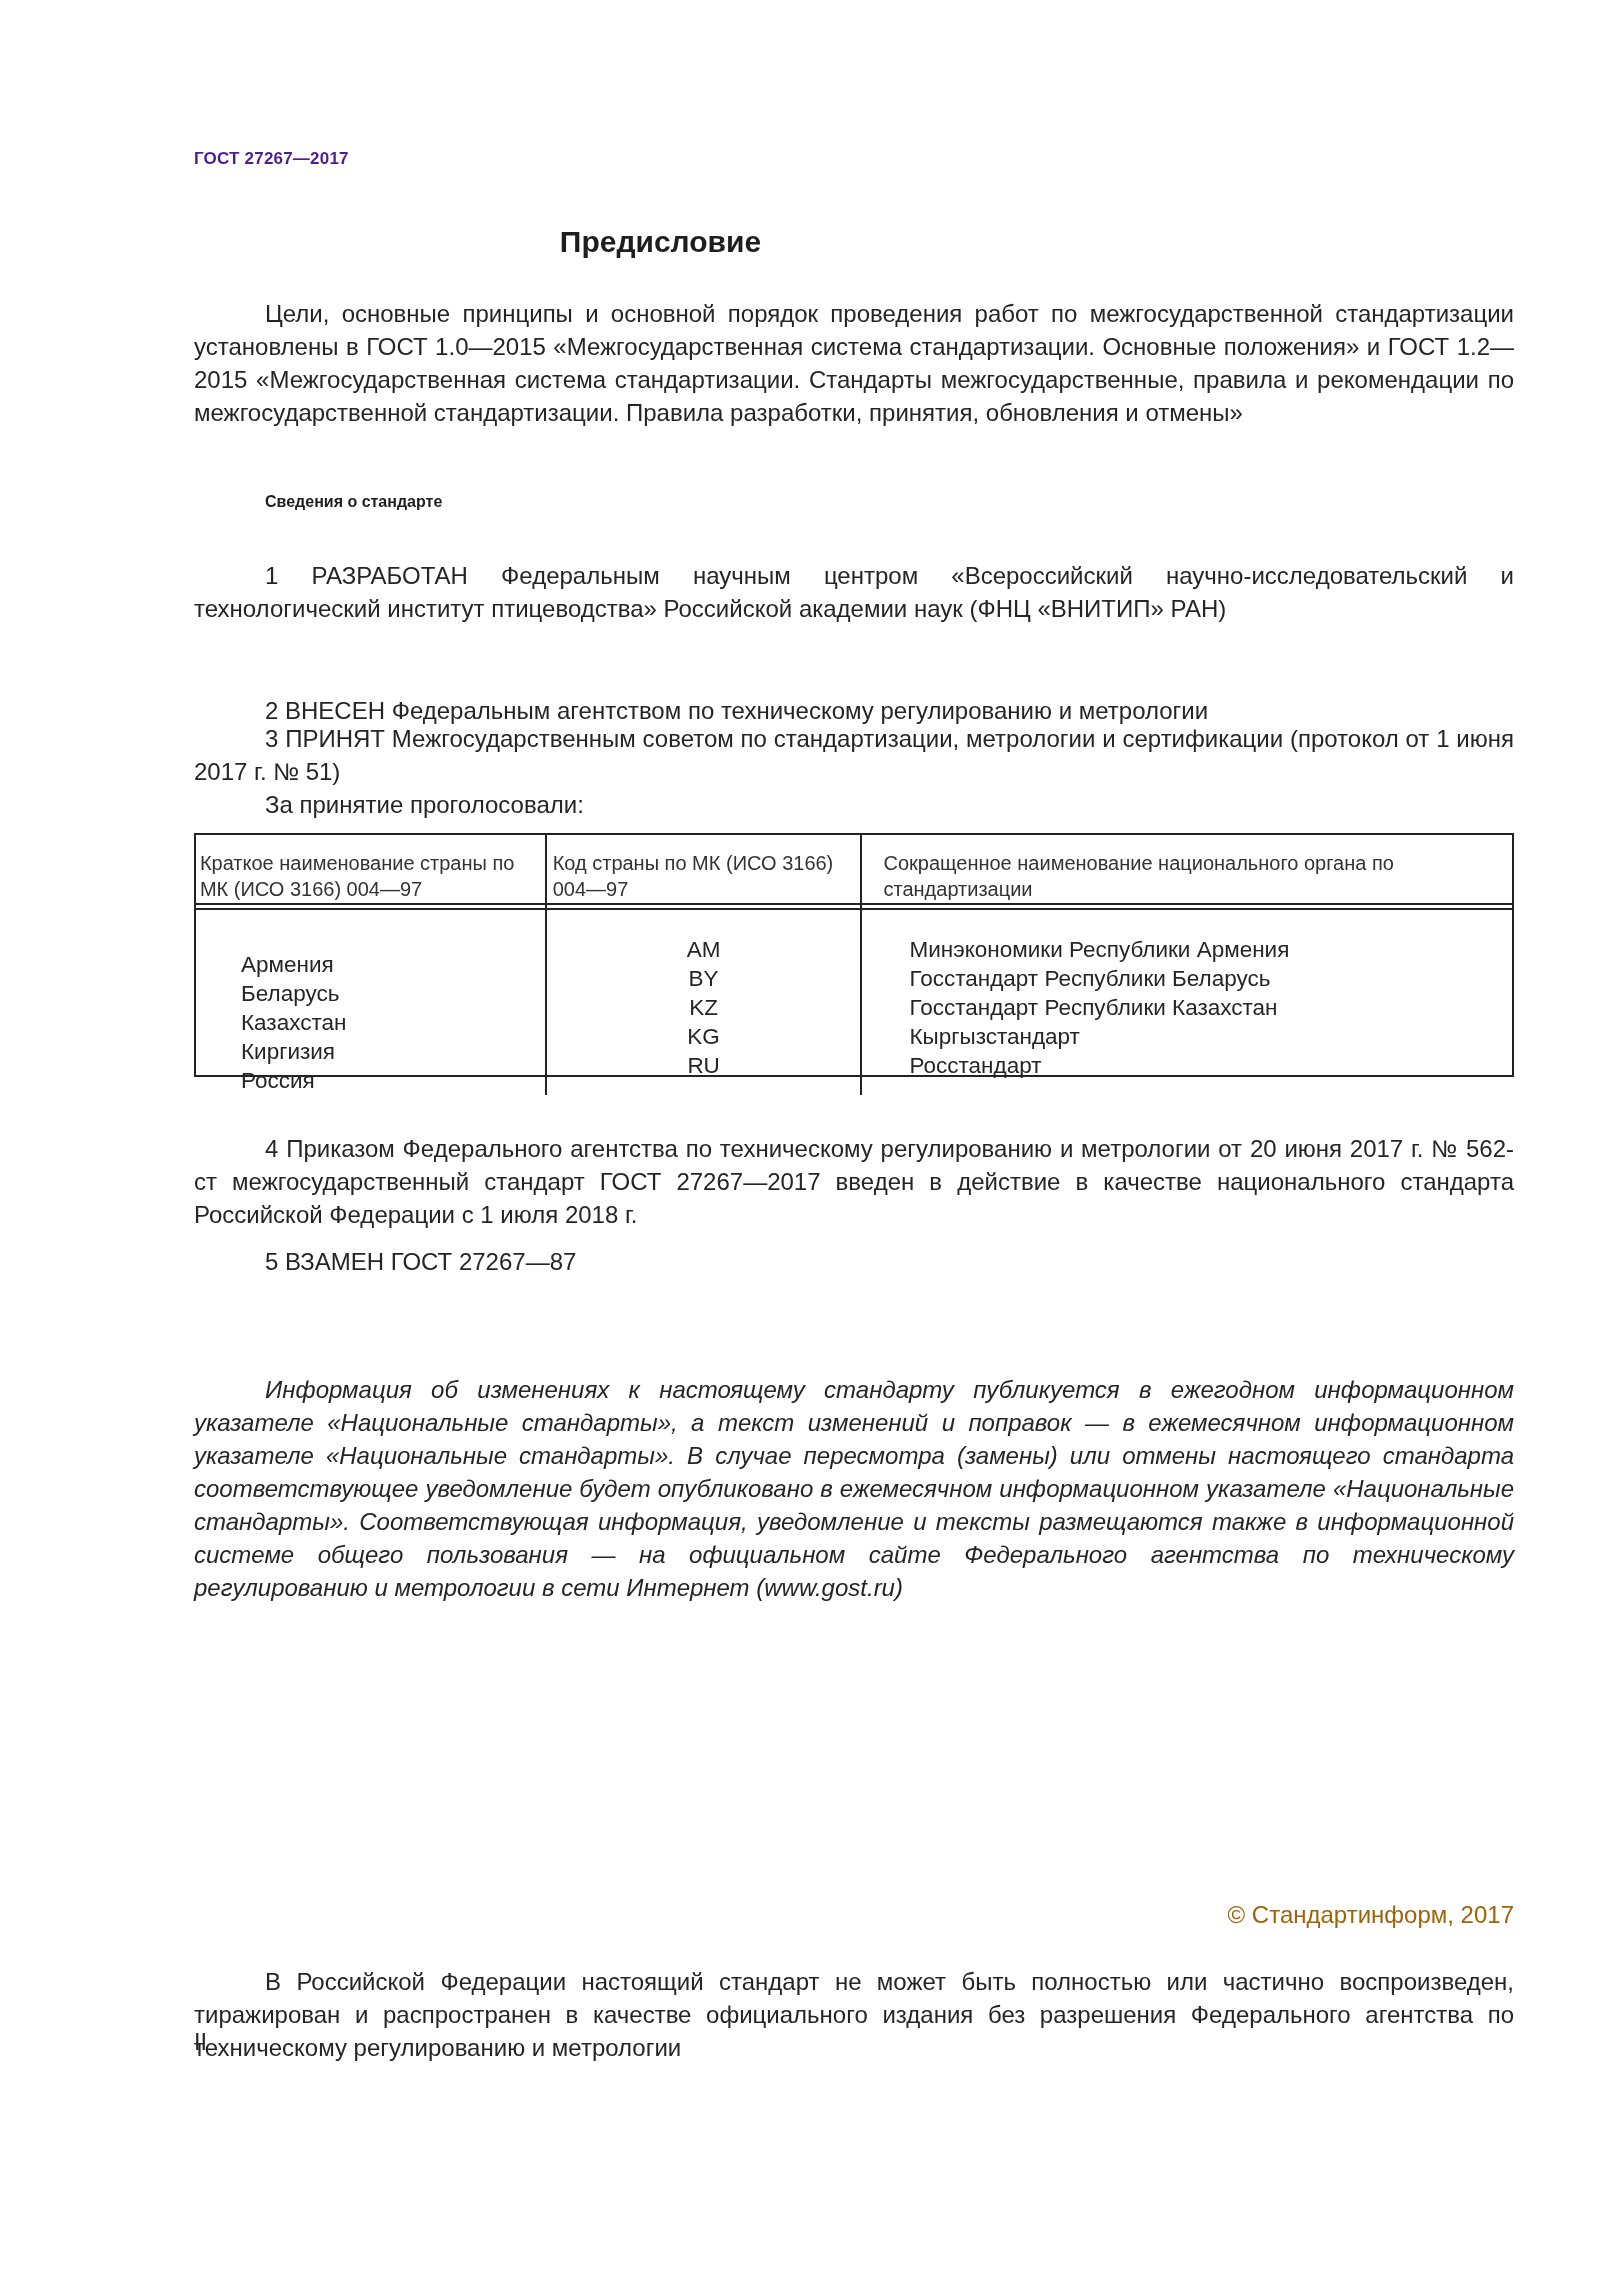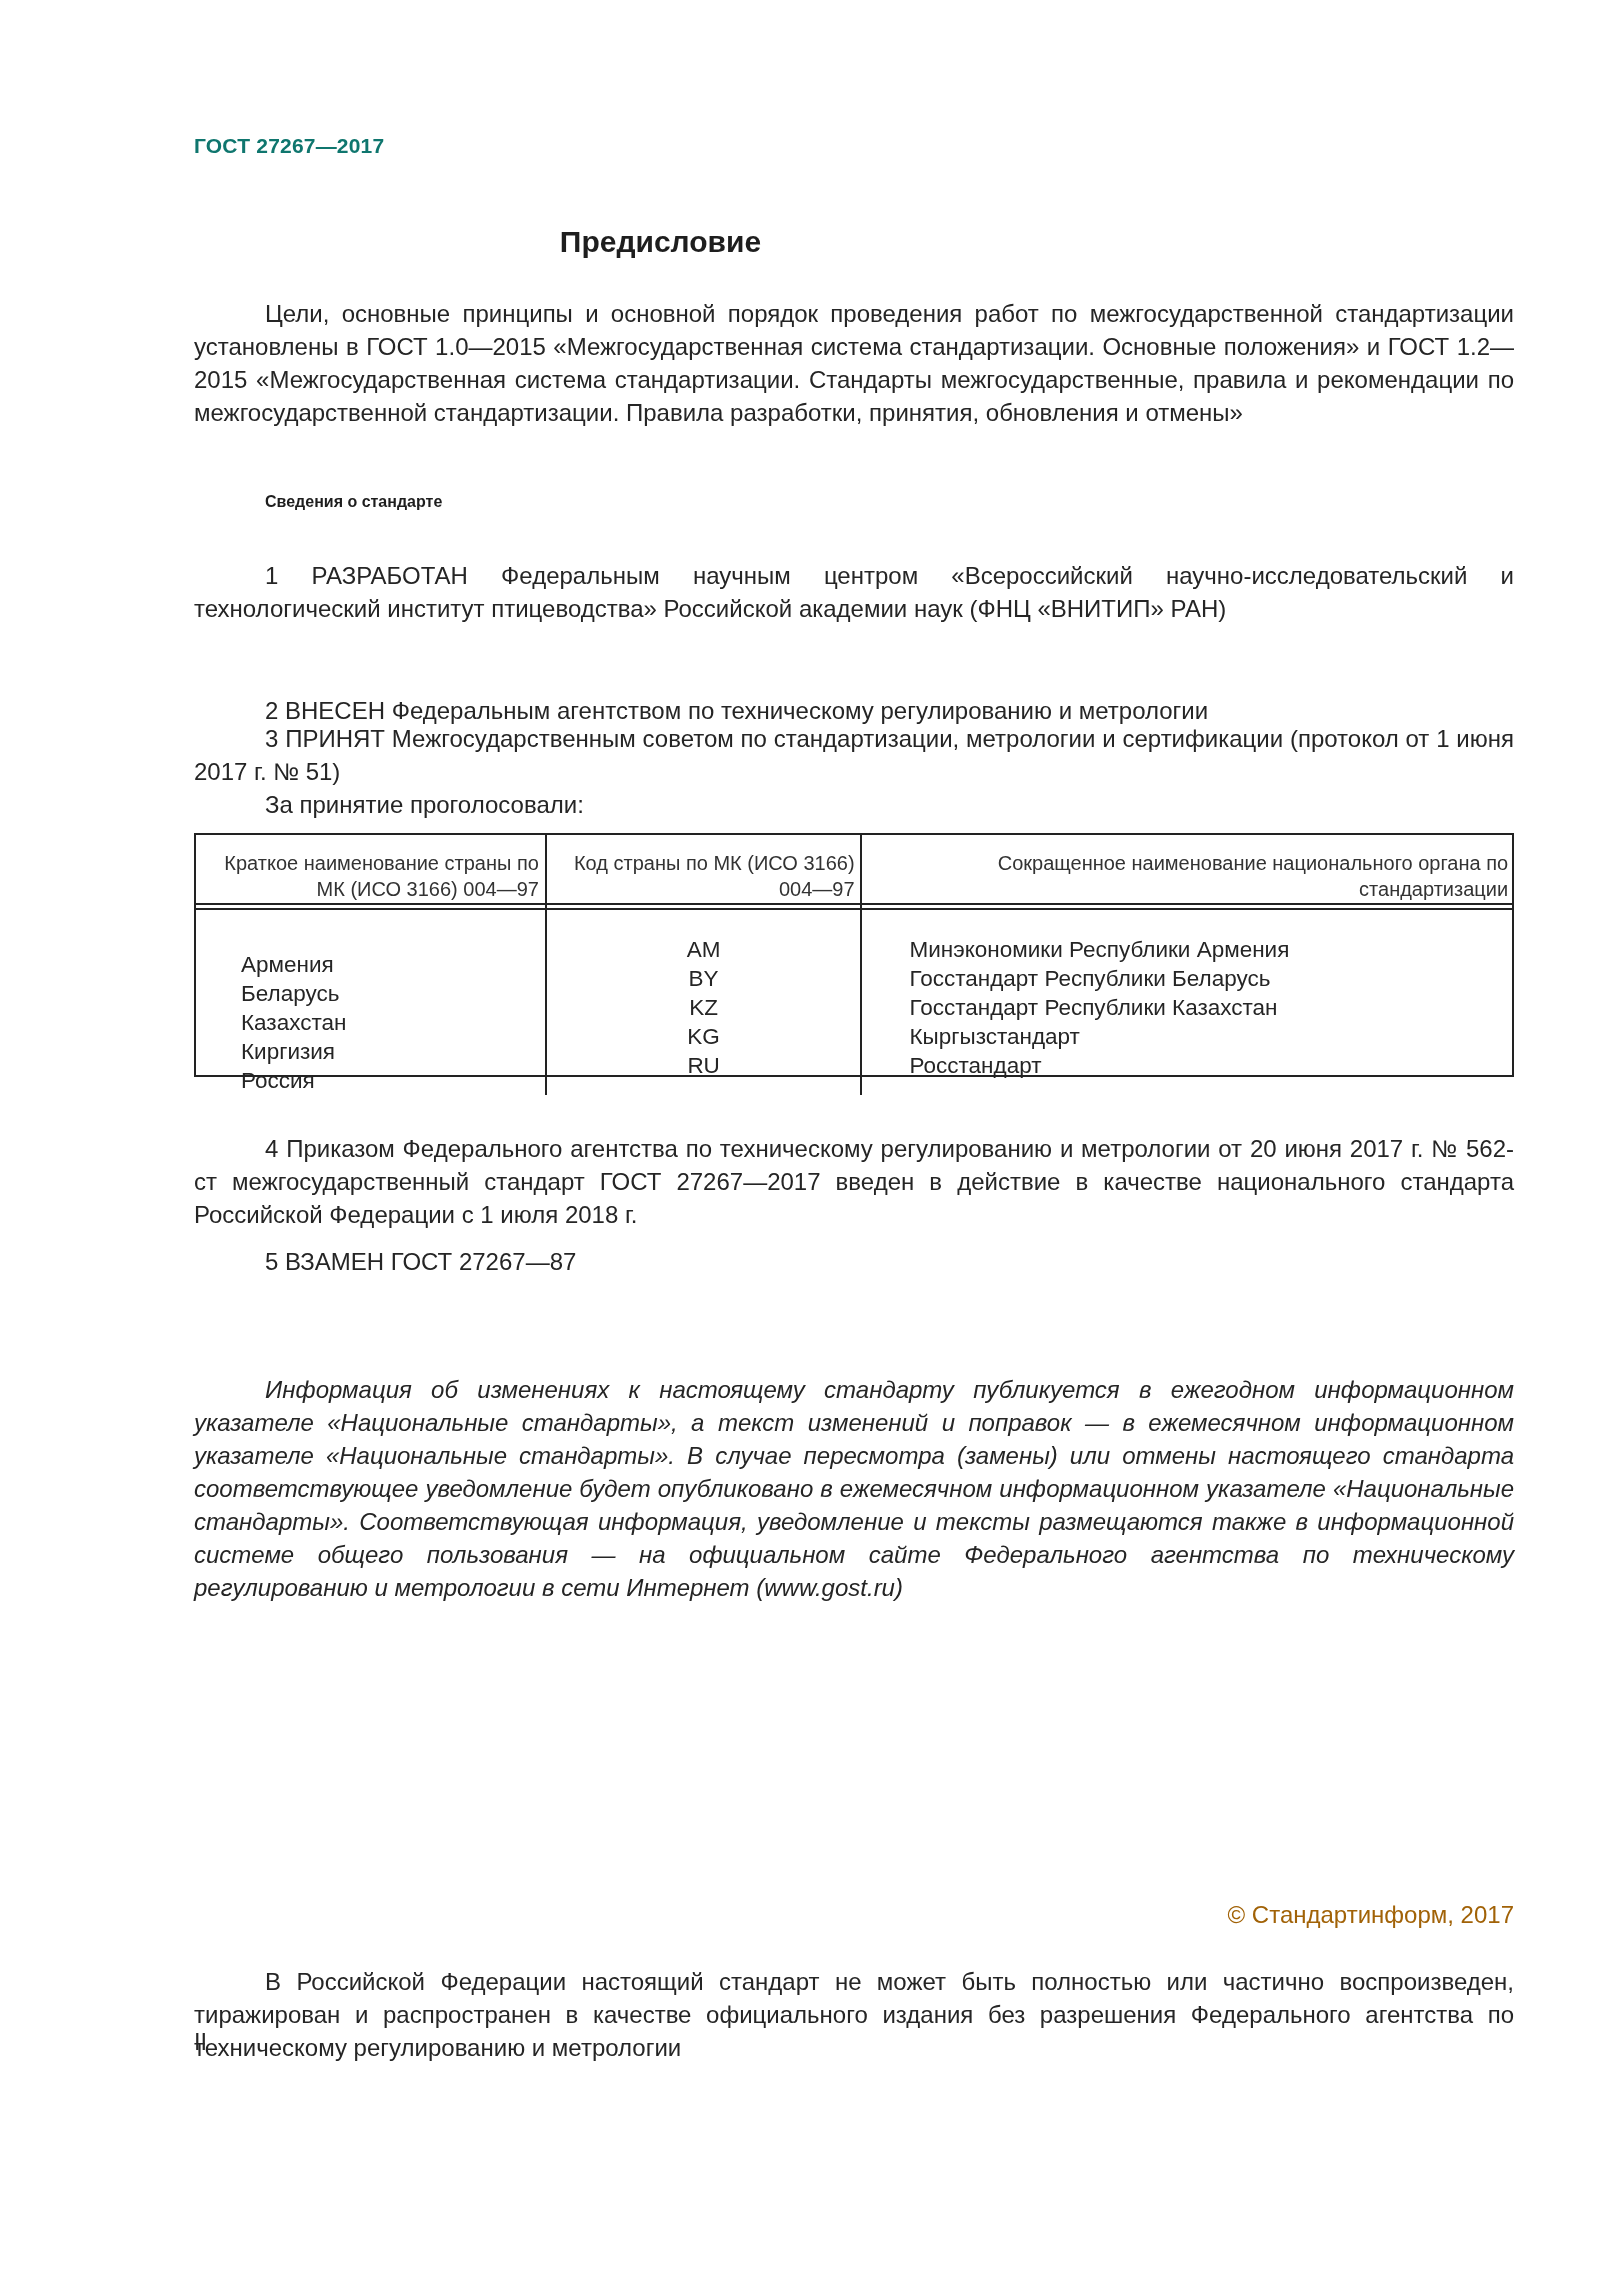"ГОСТ 27267—2017" .page-code { color: #0f766e -> #4c1d95; font-size: 21px -> 17px; top: 134px -> 149px }
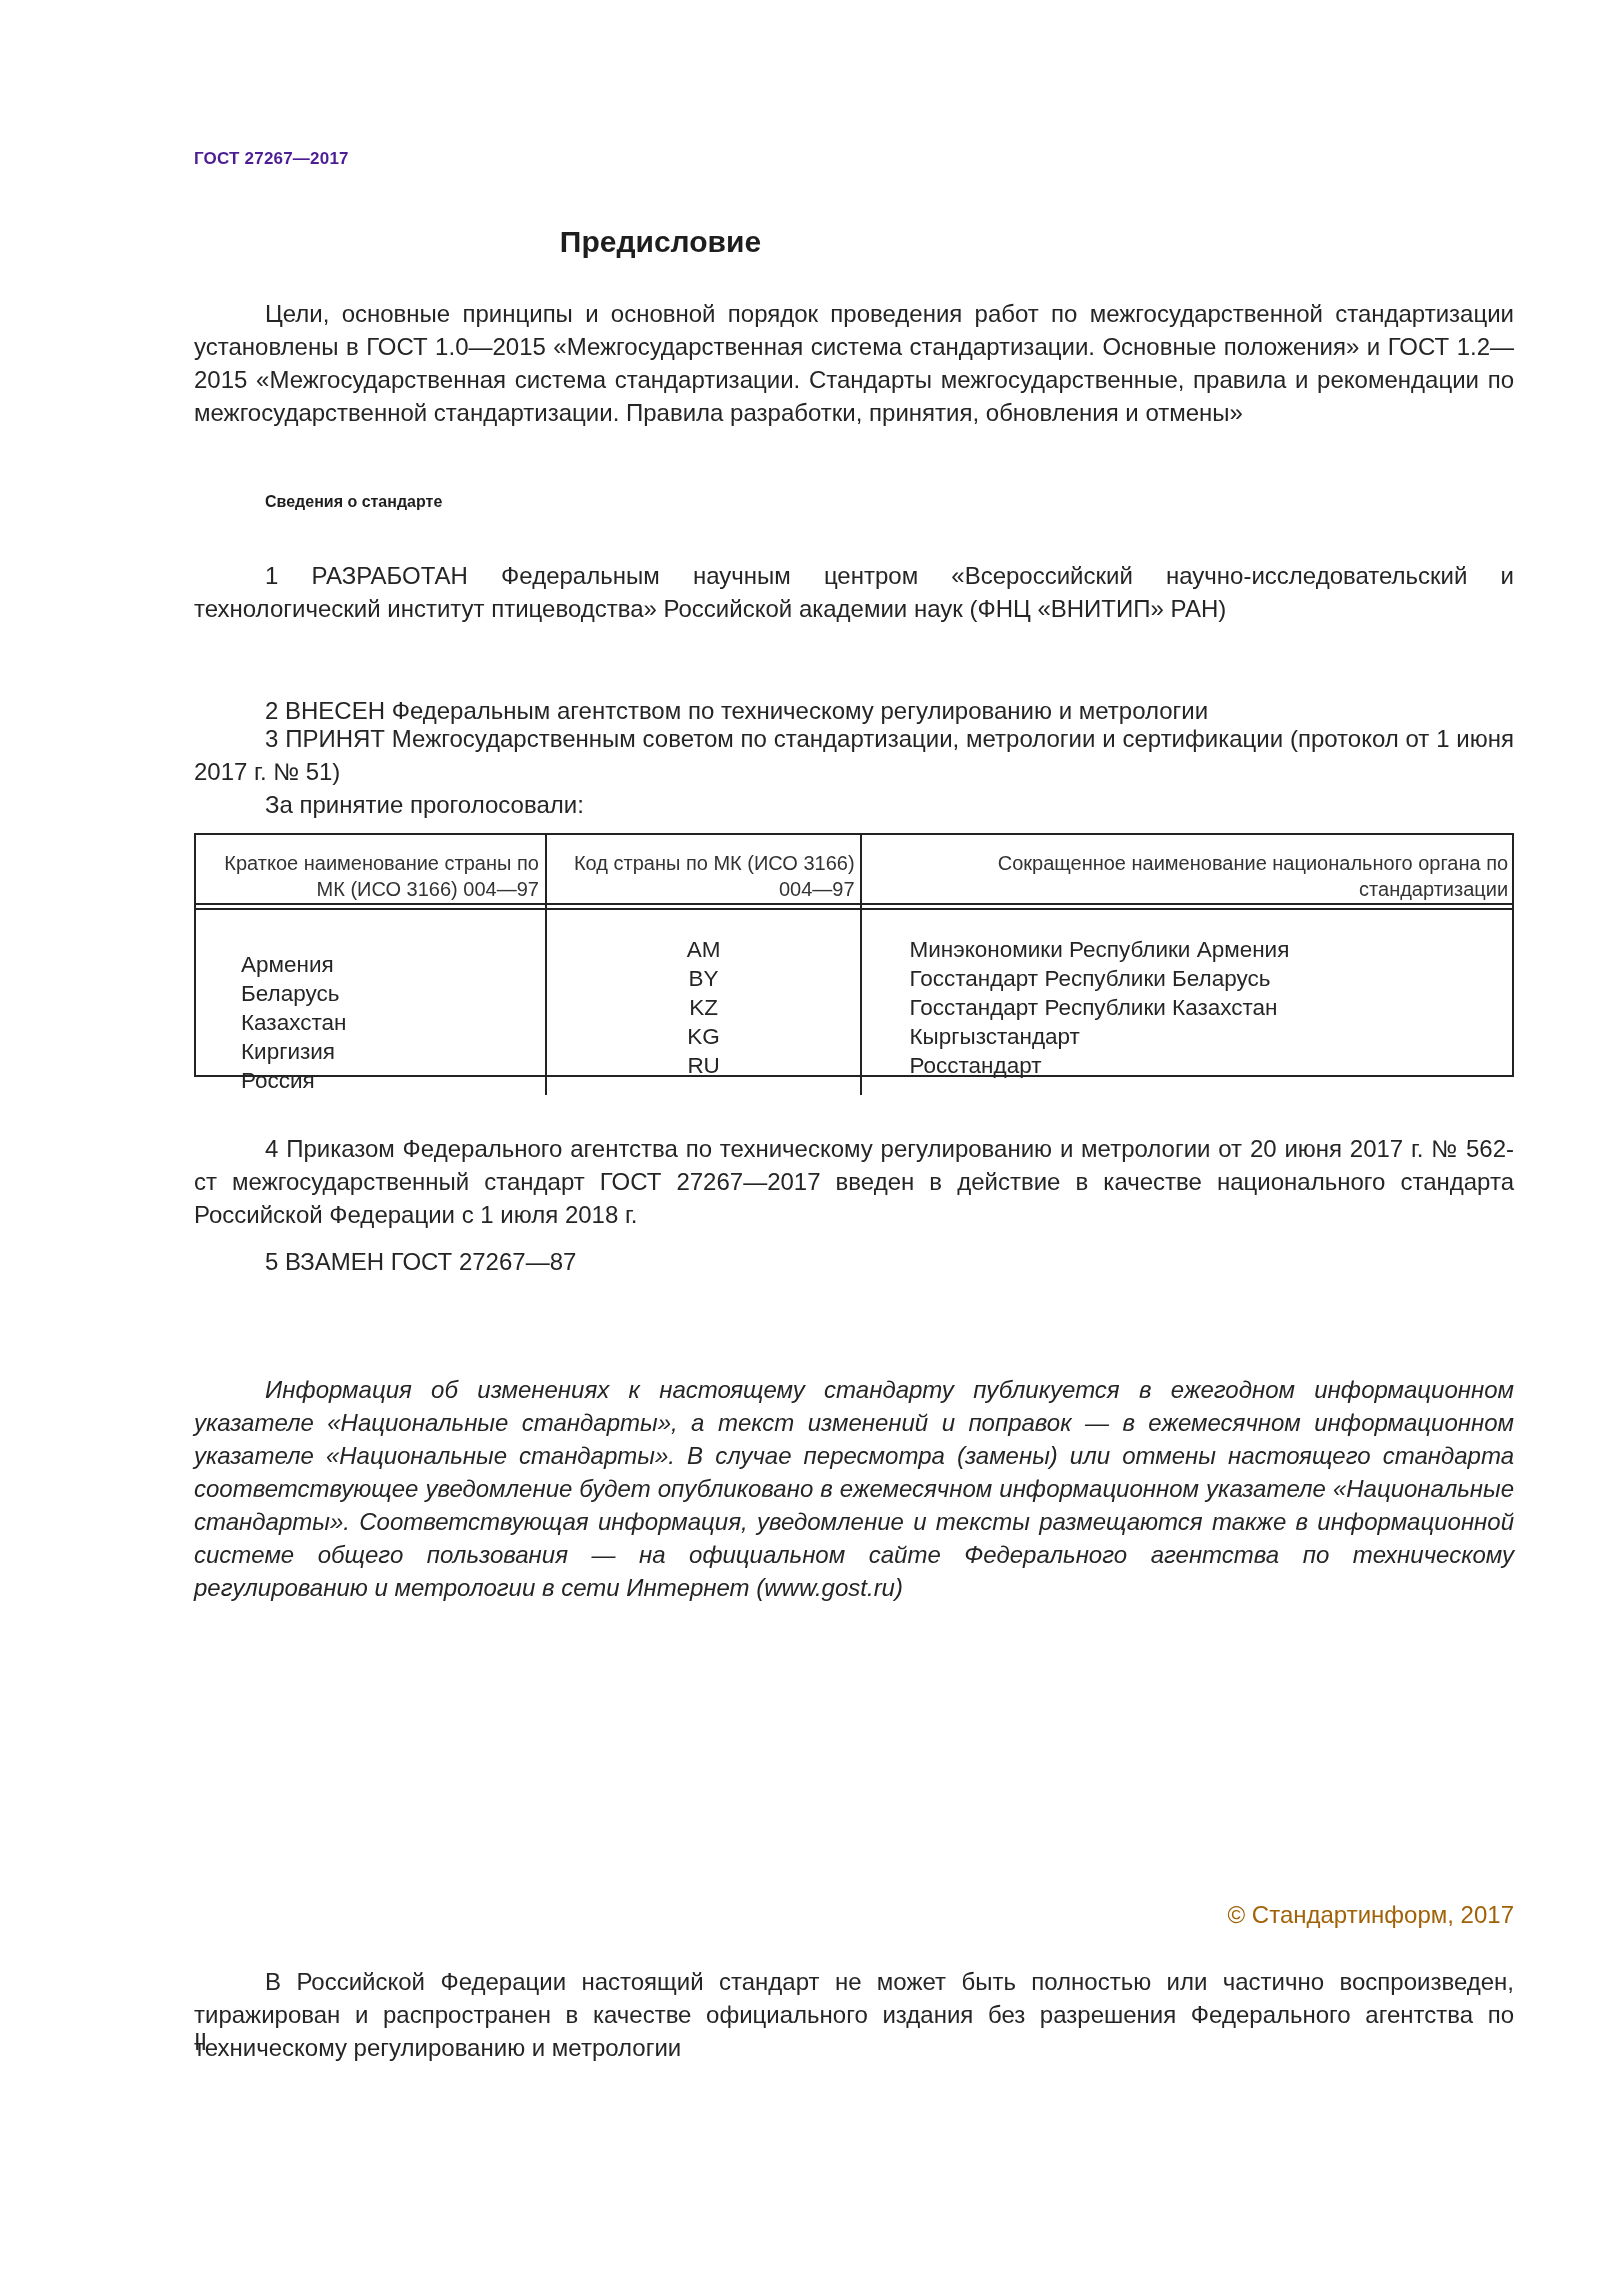"Краткое наименование страны по МК" table.votes th { text-align: right -> left }
